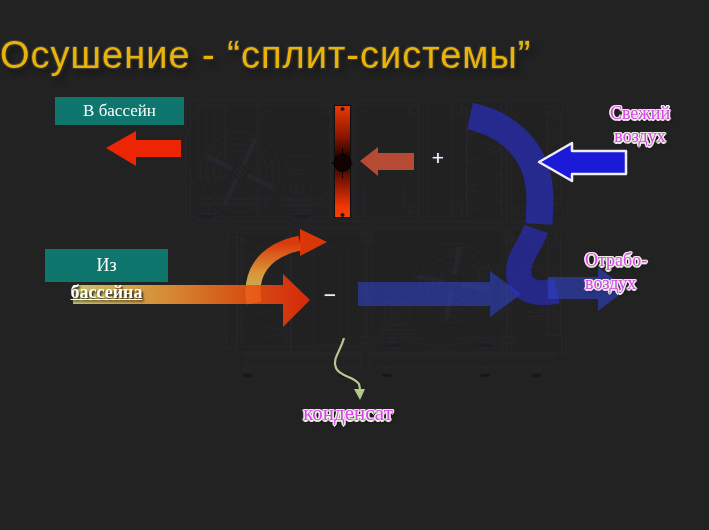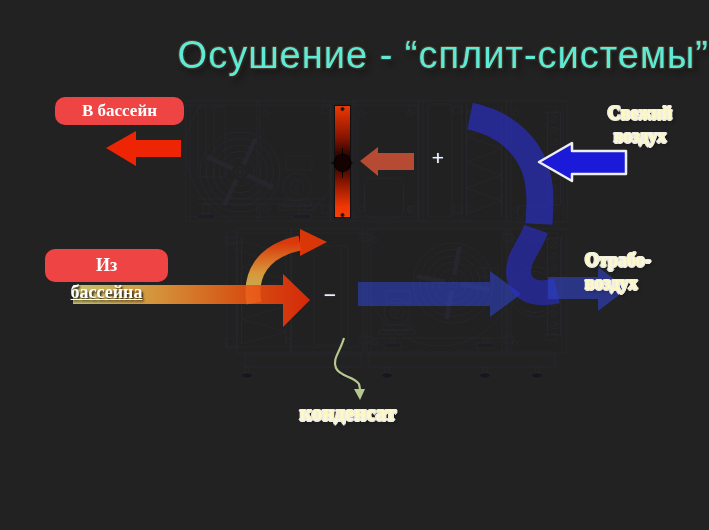"Осушение - “сплит-системы”" #title { color: #5eead4 -> #eab308; text-align: right -> left }
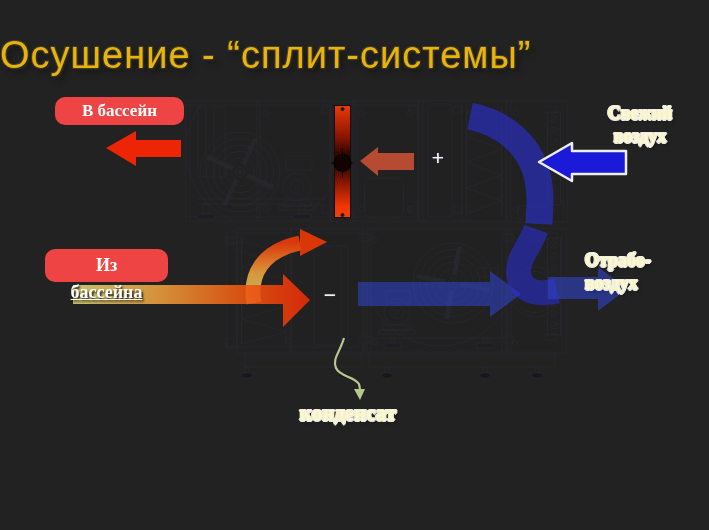"В бассейн" .blackbox { background: #ef4444 -> #0f766e; border-radius: 10px -> none; font-weight: bold -> normal }
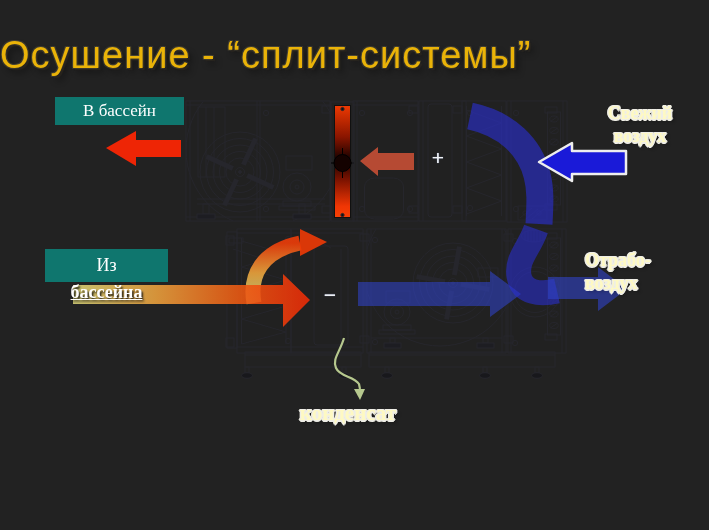"Свежий" .outlined { color: #fef9c3 -> #d946ef; font-weight: bold -> normal }
